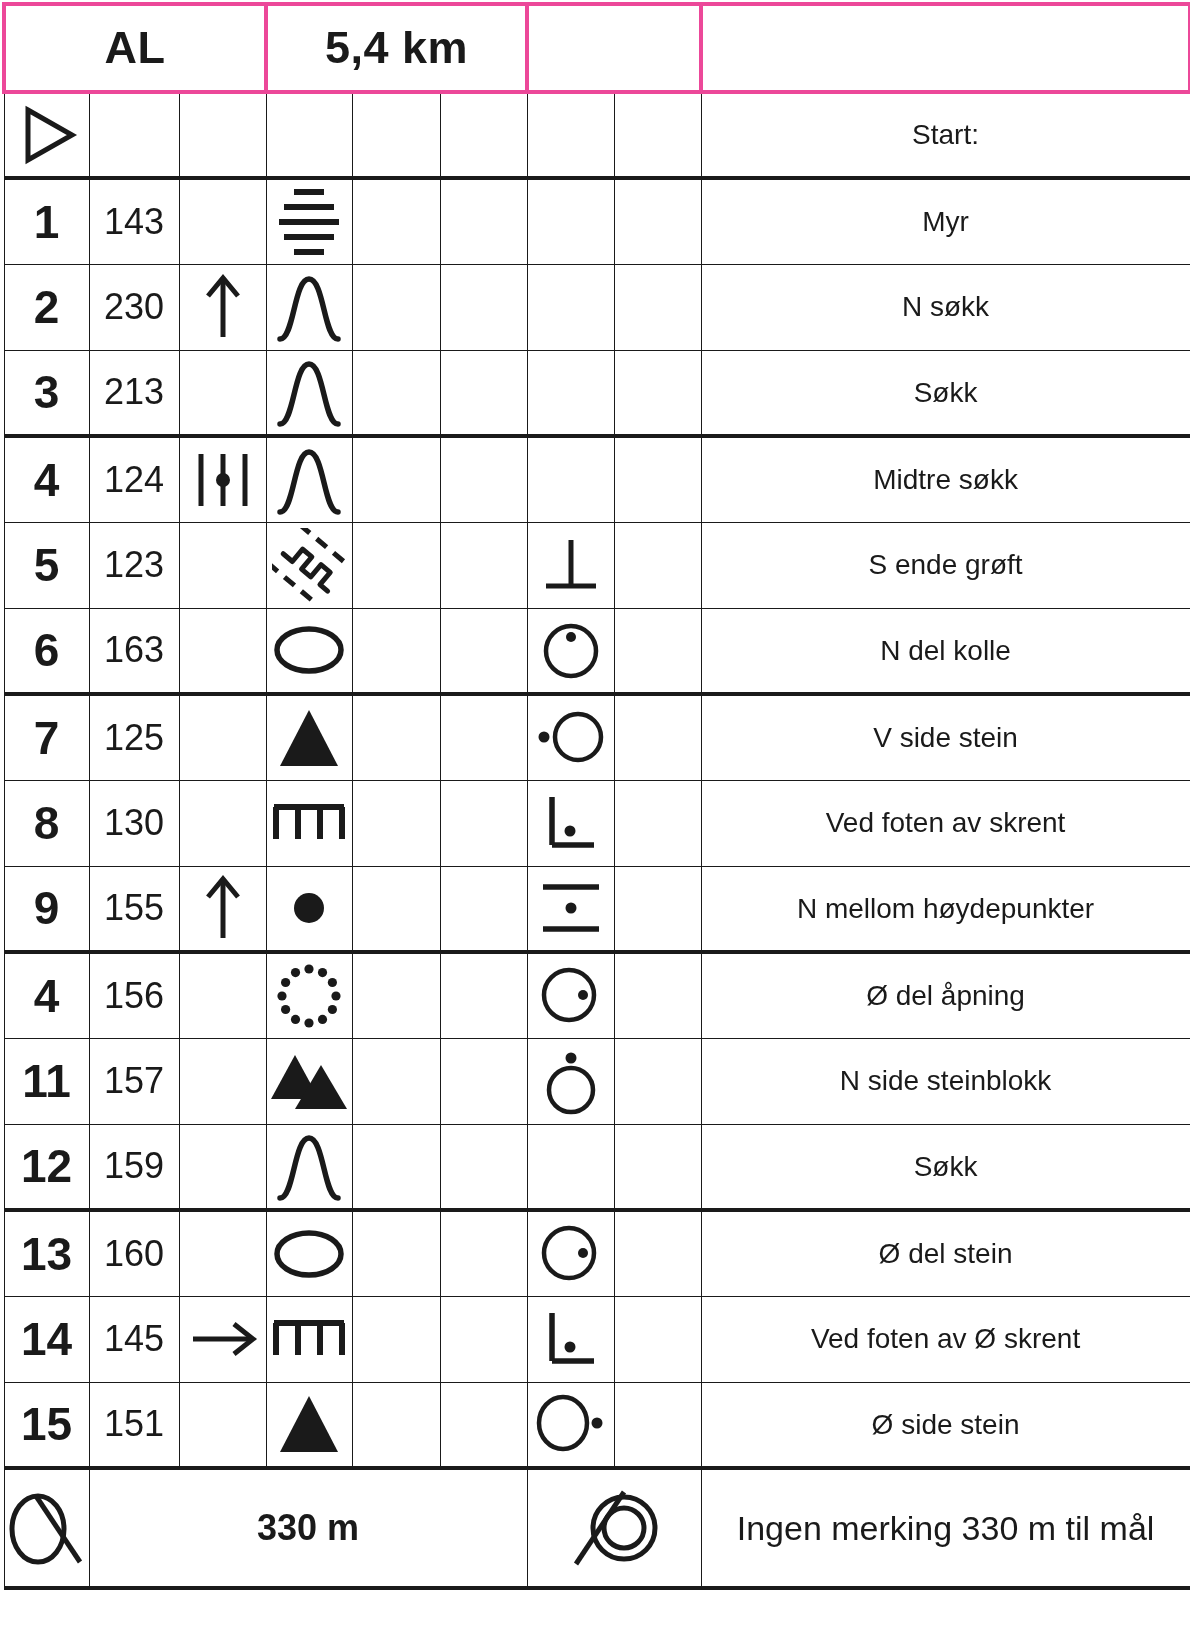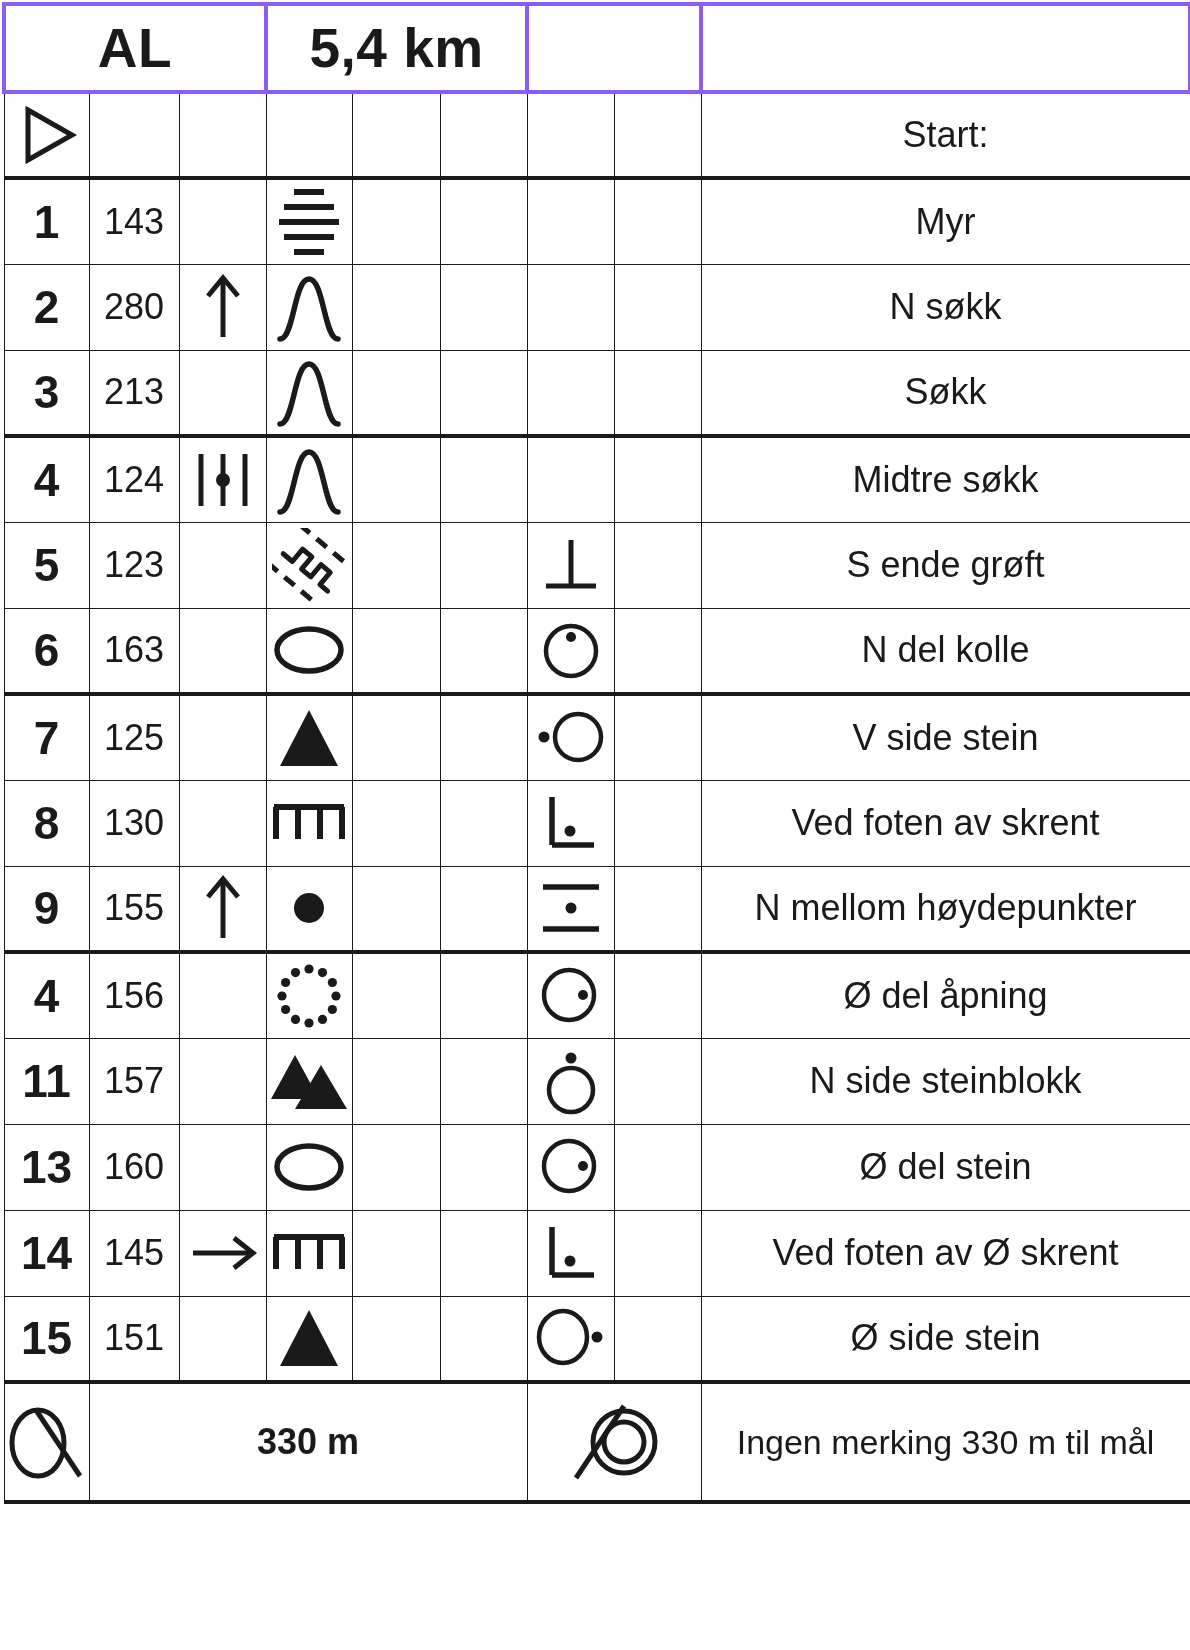"AL" tr.hdr td { border: 4px solid #8b5cf6 -> 4px solid #ec4899; font-size: 55px -> 45px }
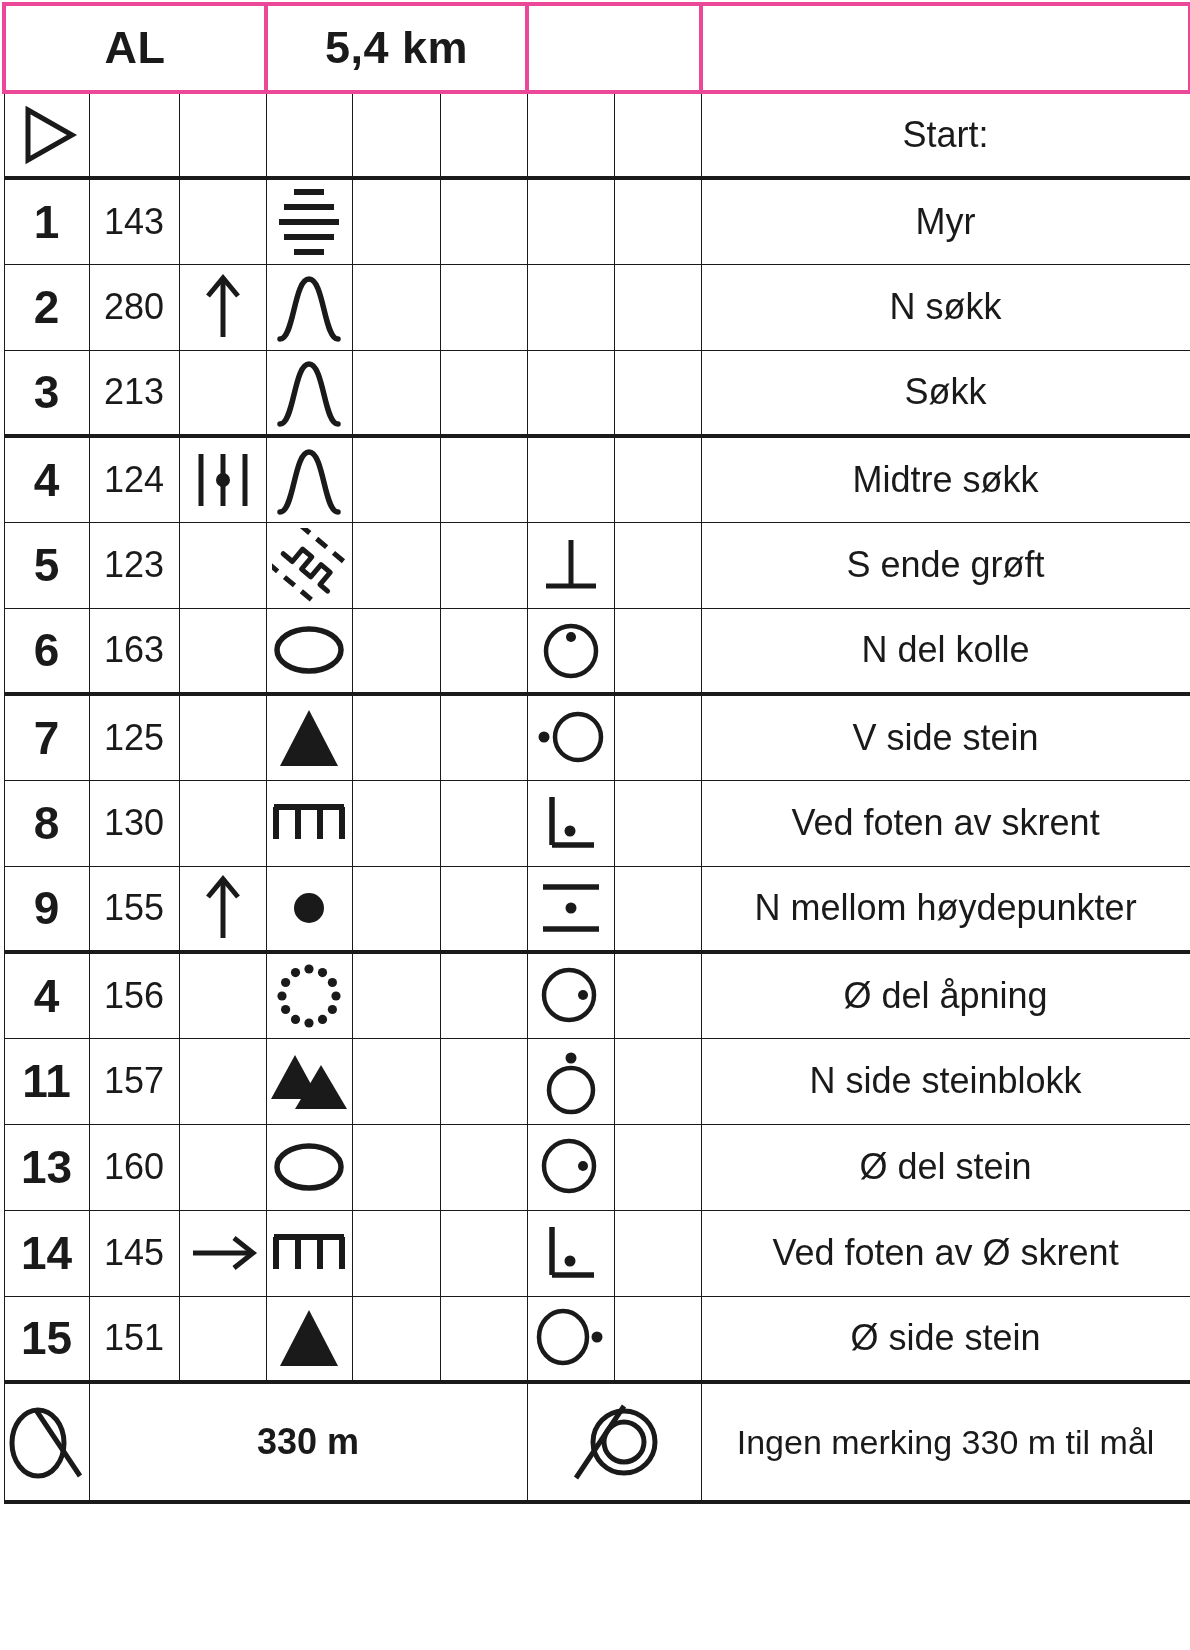"Start:" td.desc { font-size: 36px -> 28px }
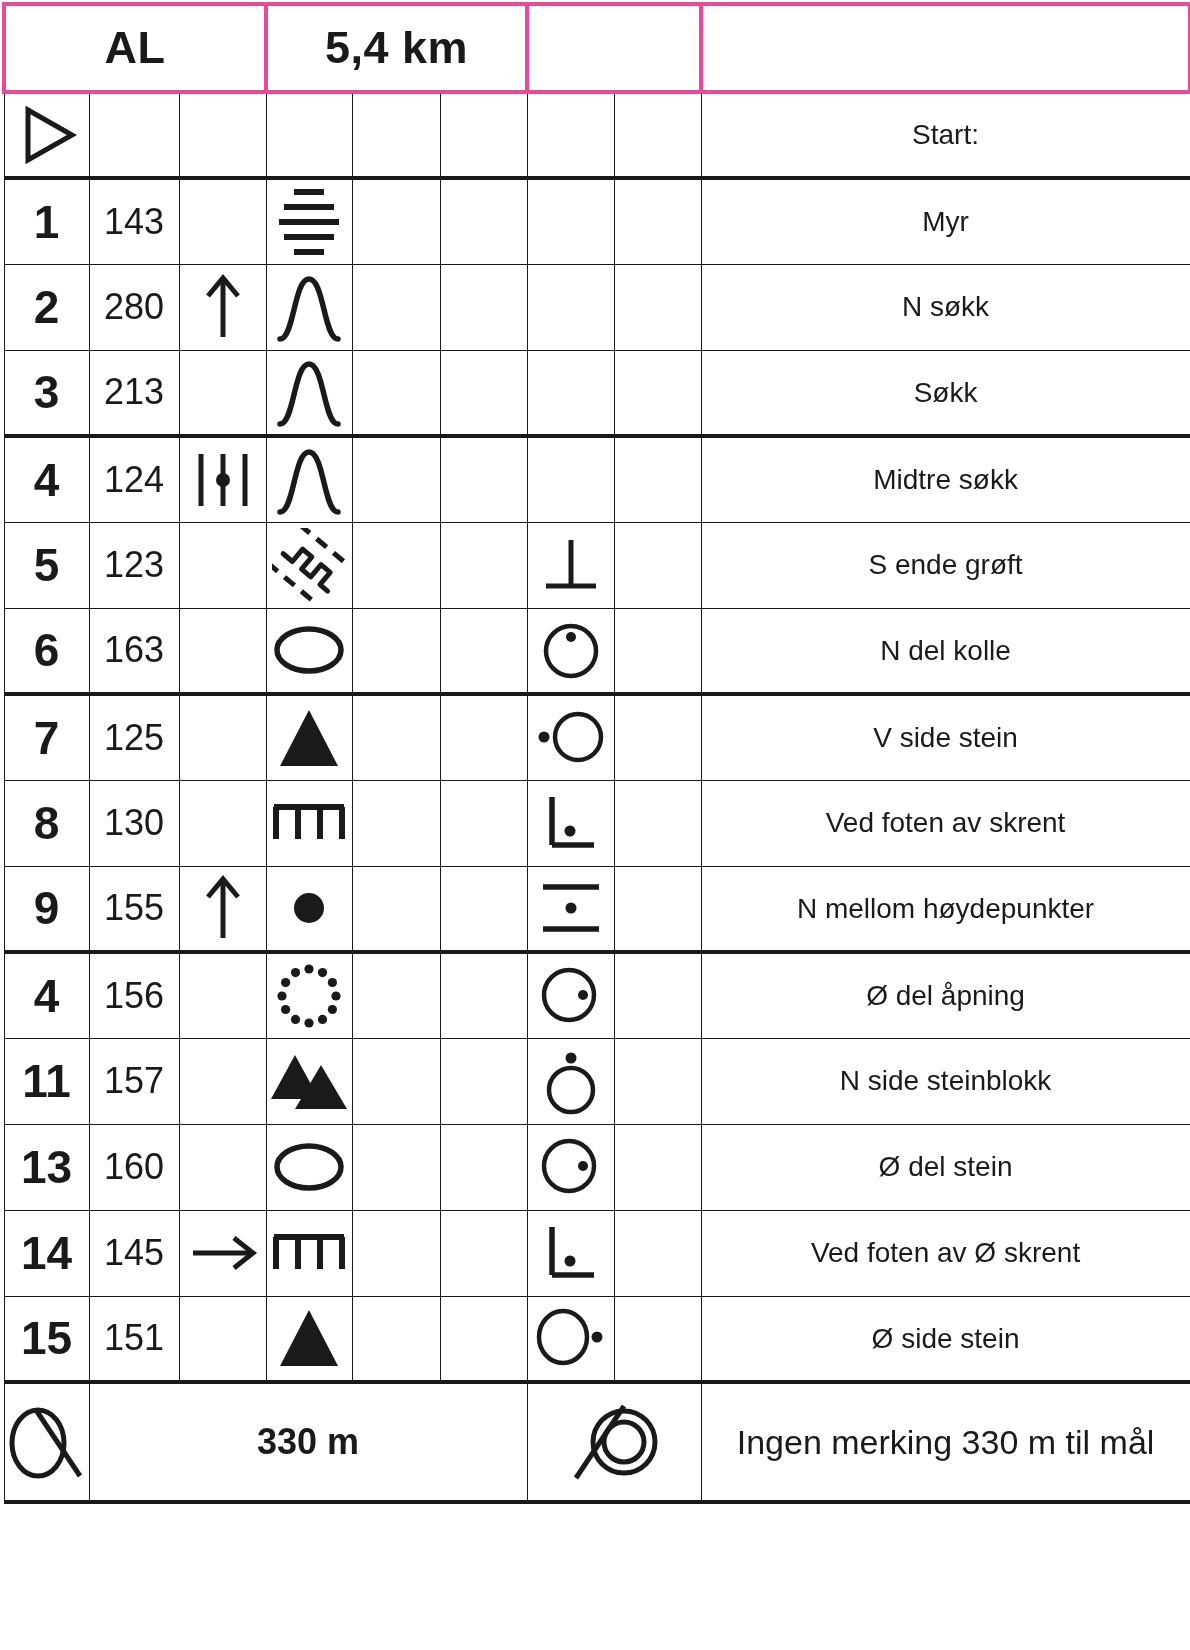"280" td.code { text: 280 -> 230 }
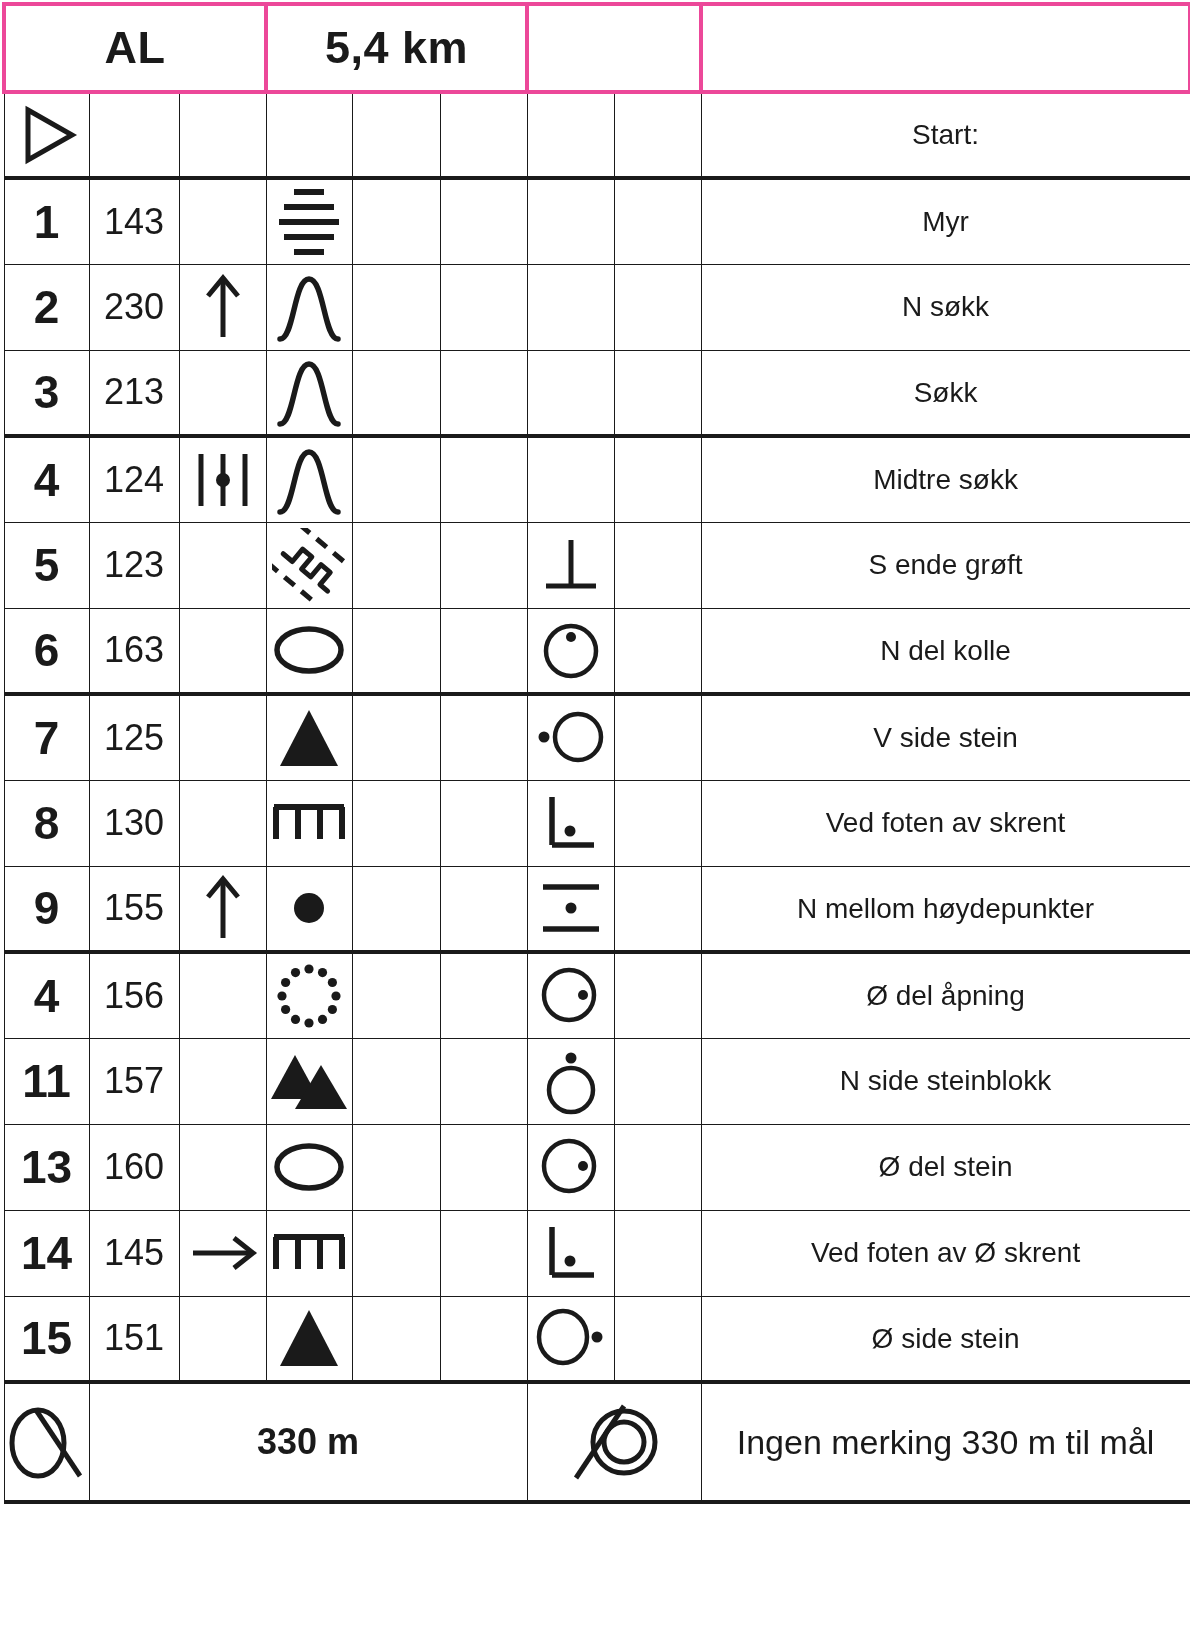"12" tr.thickbot { html: none -> <tr> <td>12</td> <td>159</td> <td> <div></div> </td> <td> <div> <svg> <path></path> </svg> </div> </td> <td> <div></div> </td> <td> <div></div> </td> <td> <div></div> </td> <td> <div></div> </td> <td>Søkk</td> </tr> }
